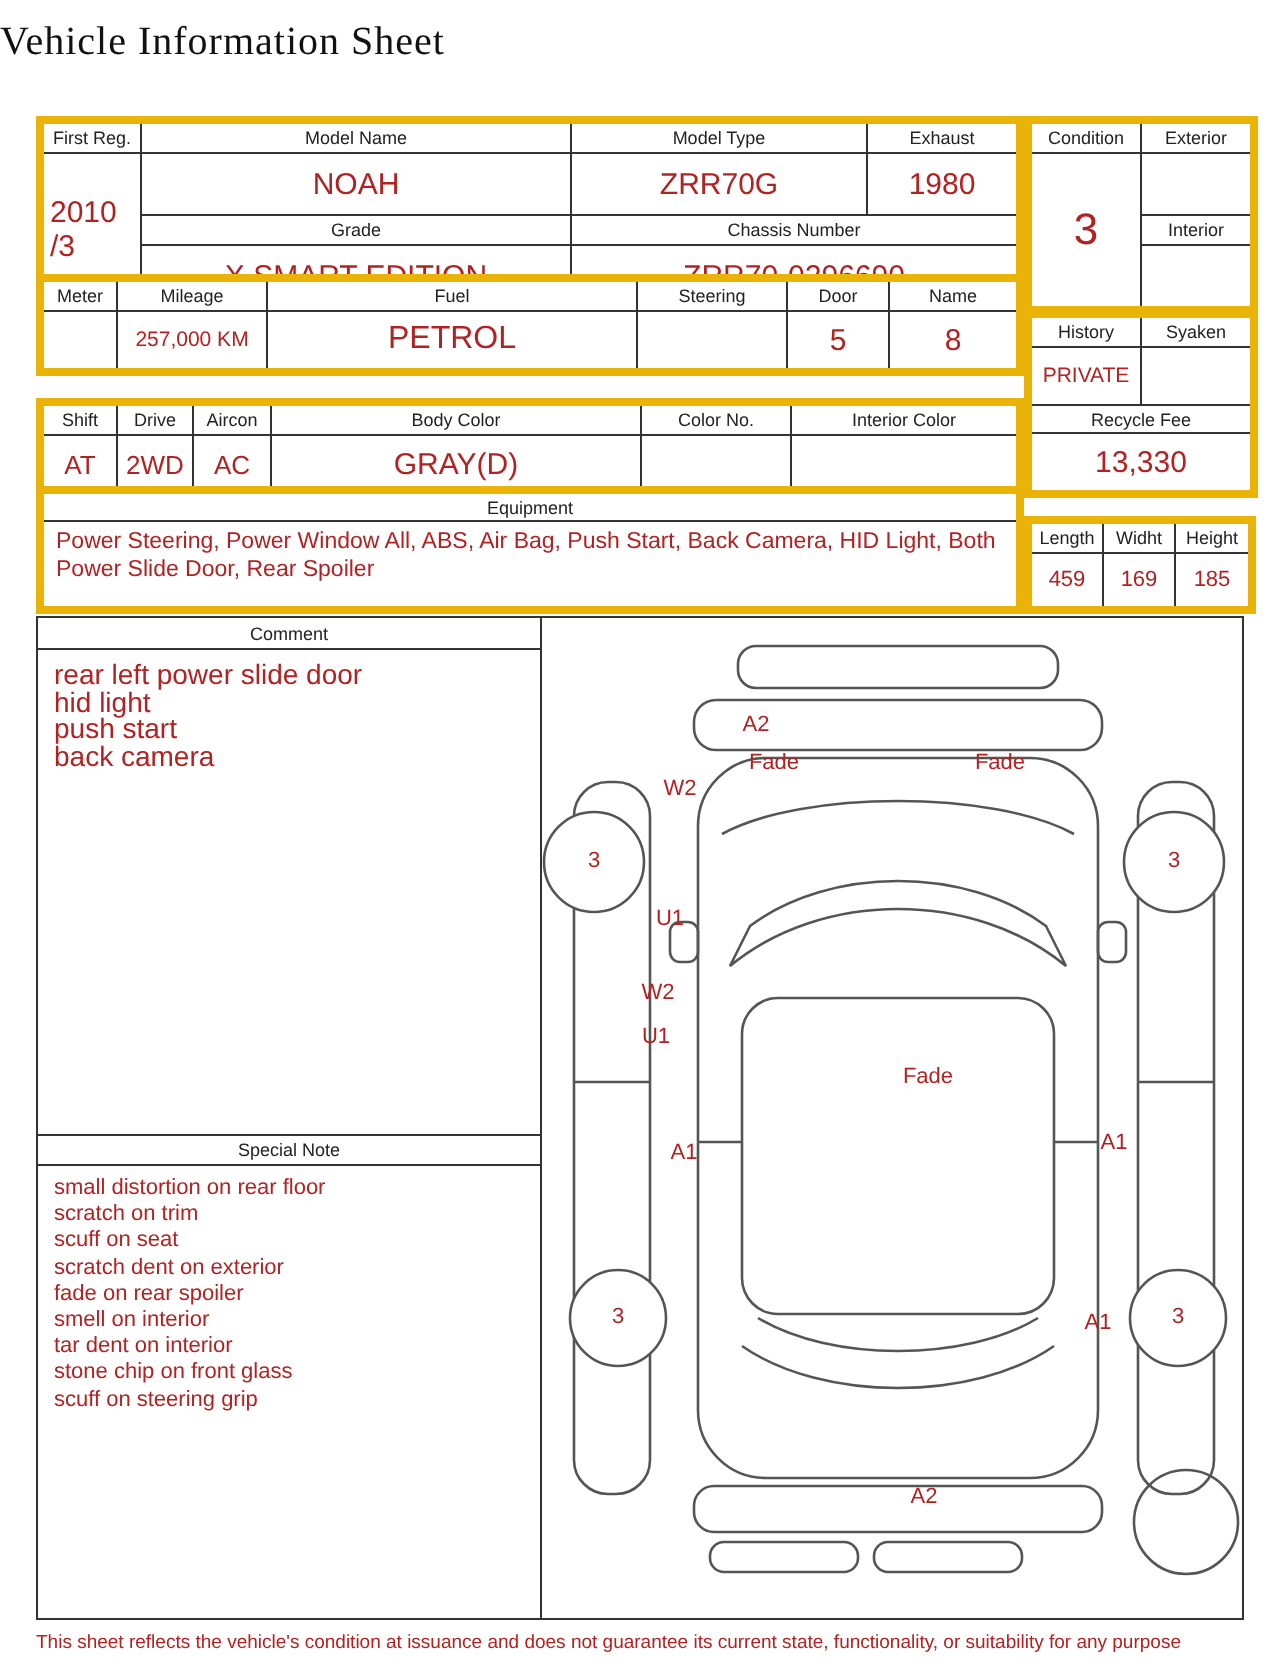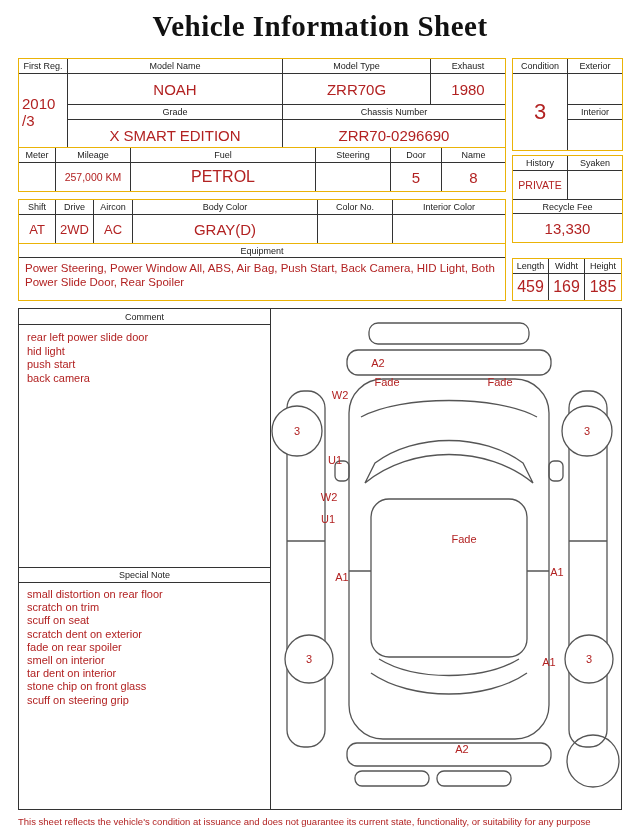"Vehicle Information Sheet" .title { font-size: 29px -> 20px; font-weight: 700 -> 400; text-align: center -> left }
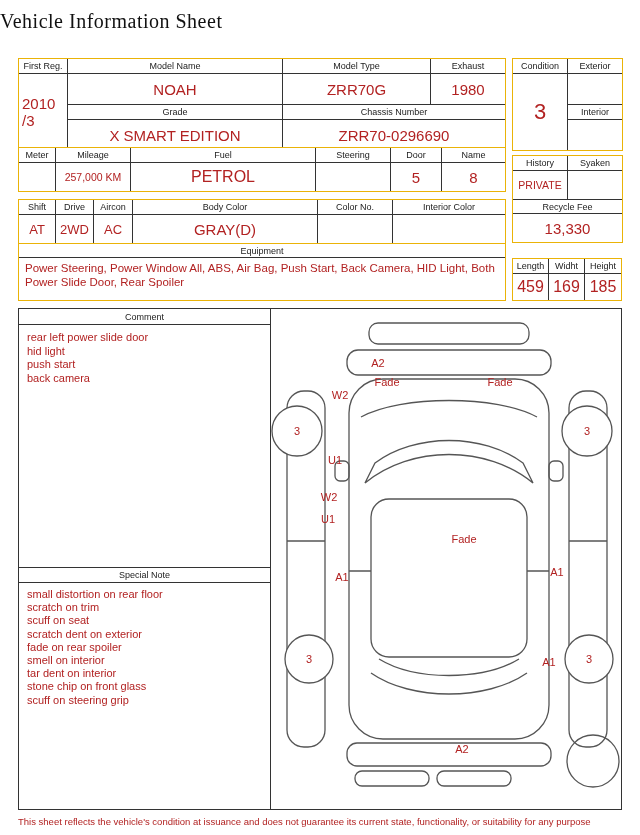"First Reg." .grid { border: 1px solid #eab308 -> 4px solid #eab308 }
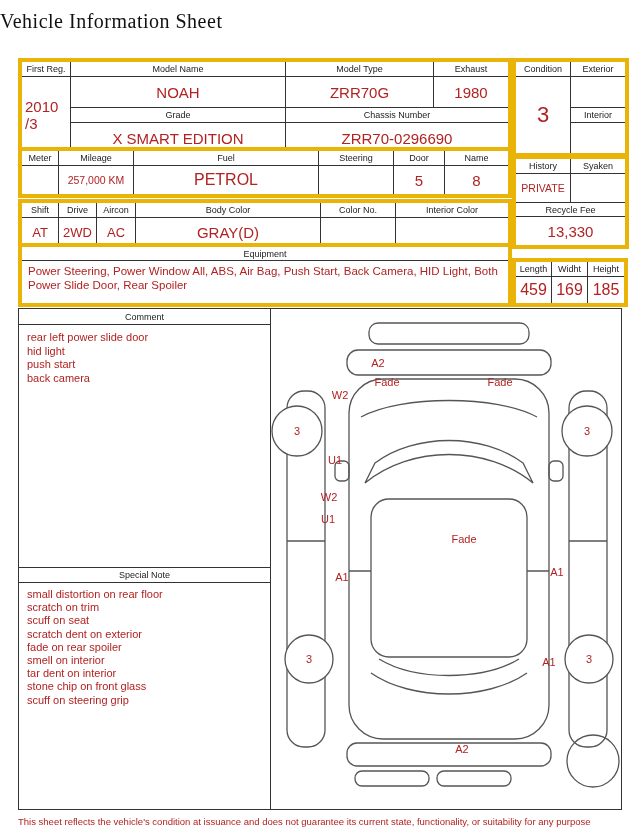"Meter" .t2a { top: 147px -> 137px }
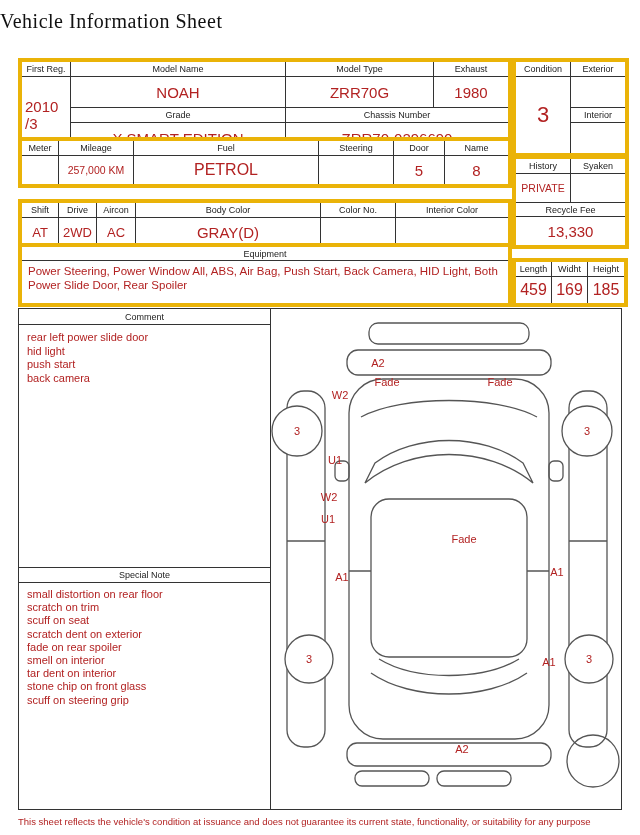"459" .fs14 { font-size: 16px -> 11px }
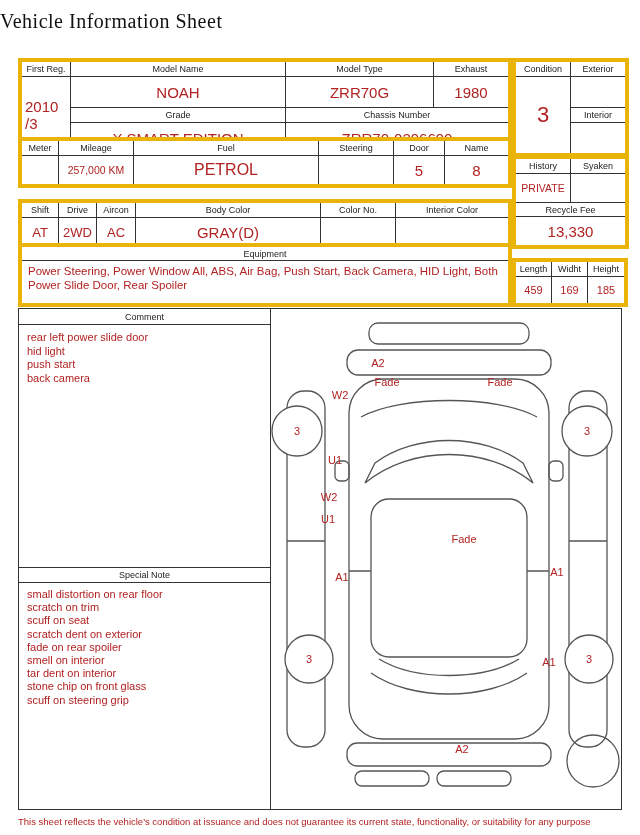"rear left power slide door" .comment-body { font-size: 11px -> 14px }
